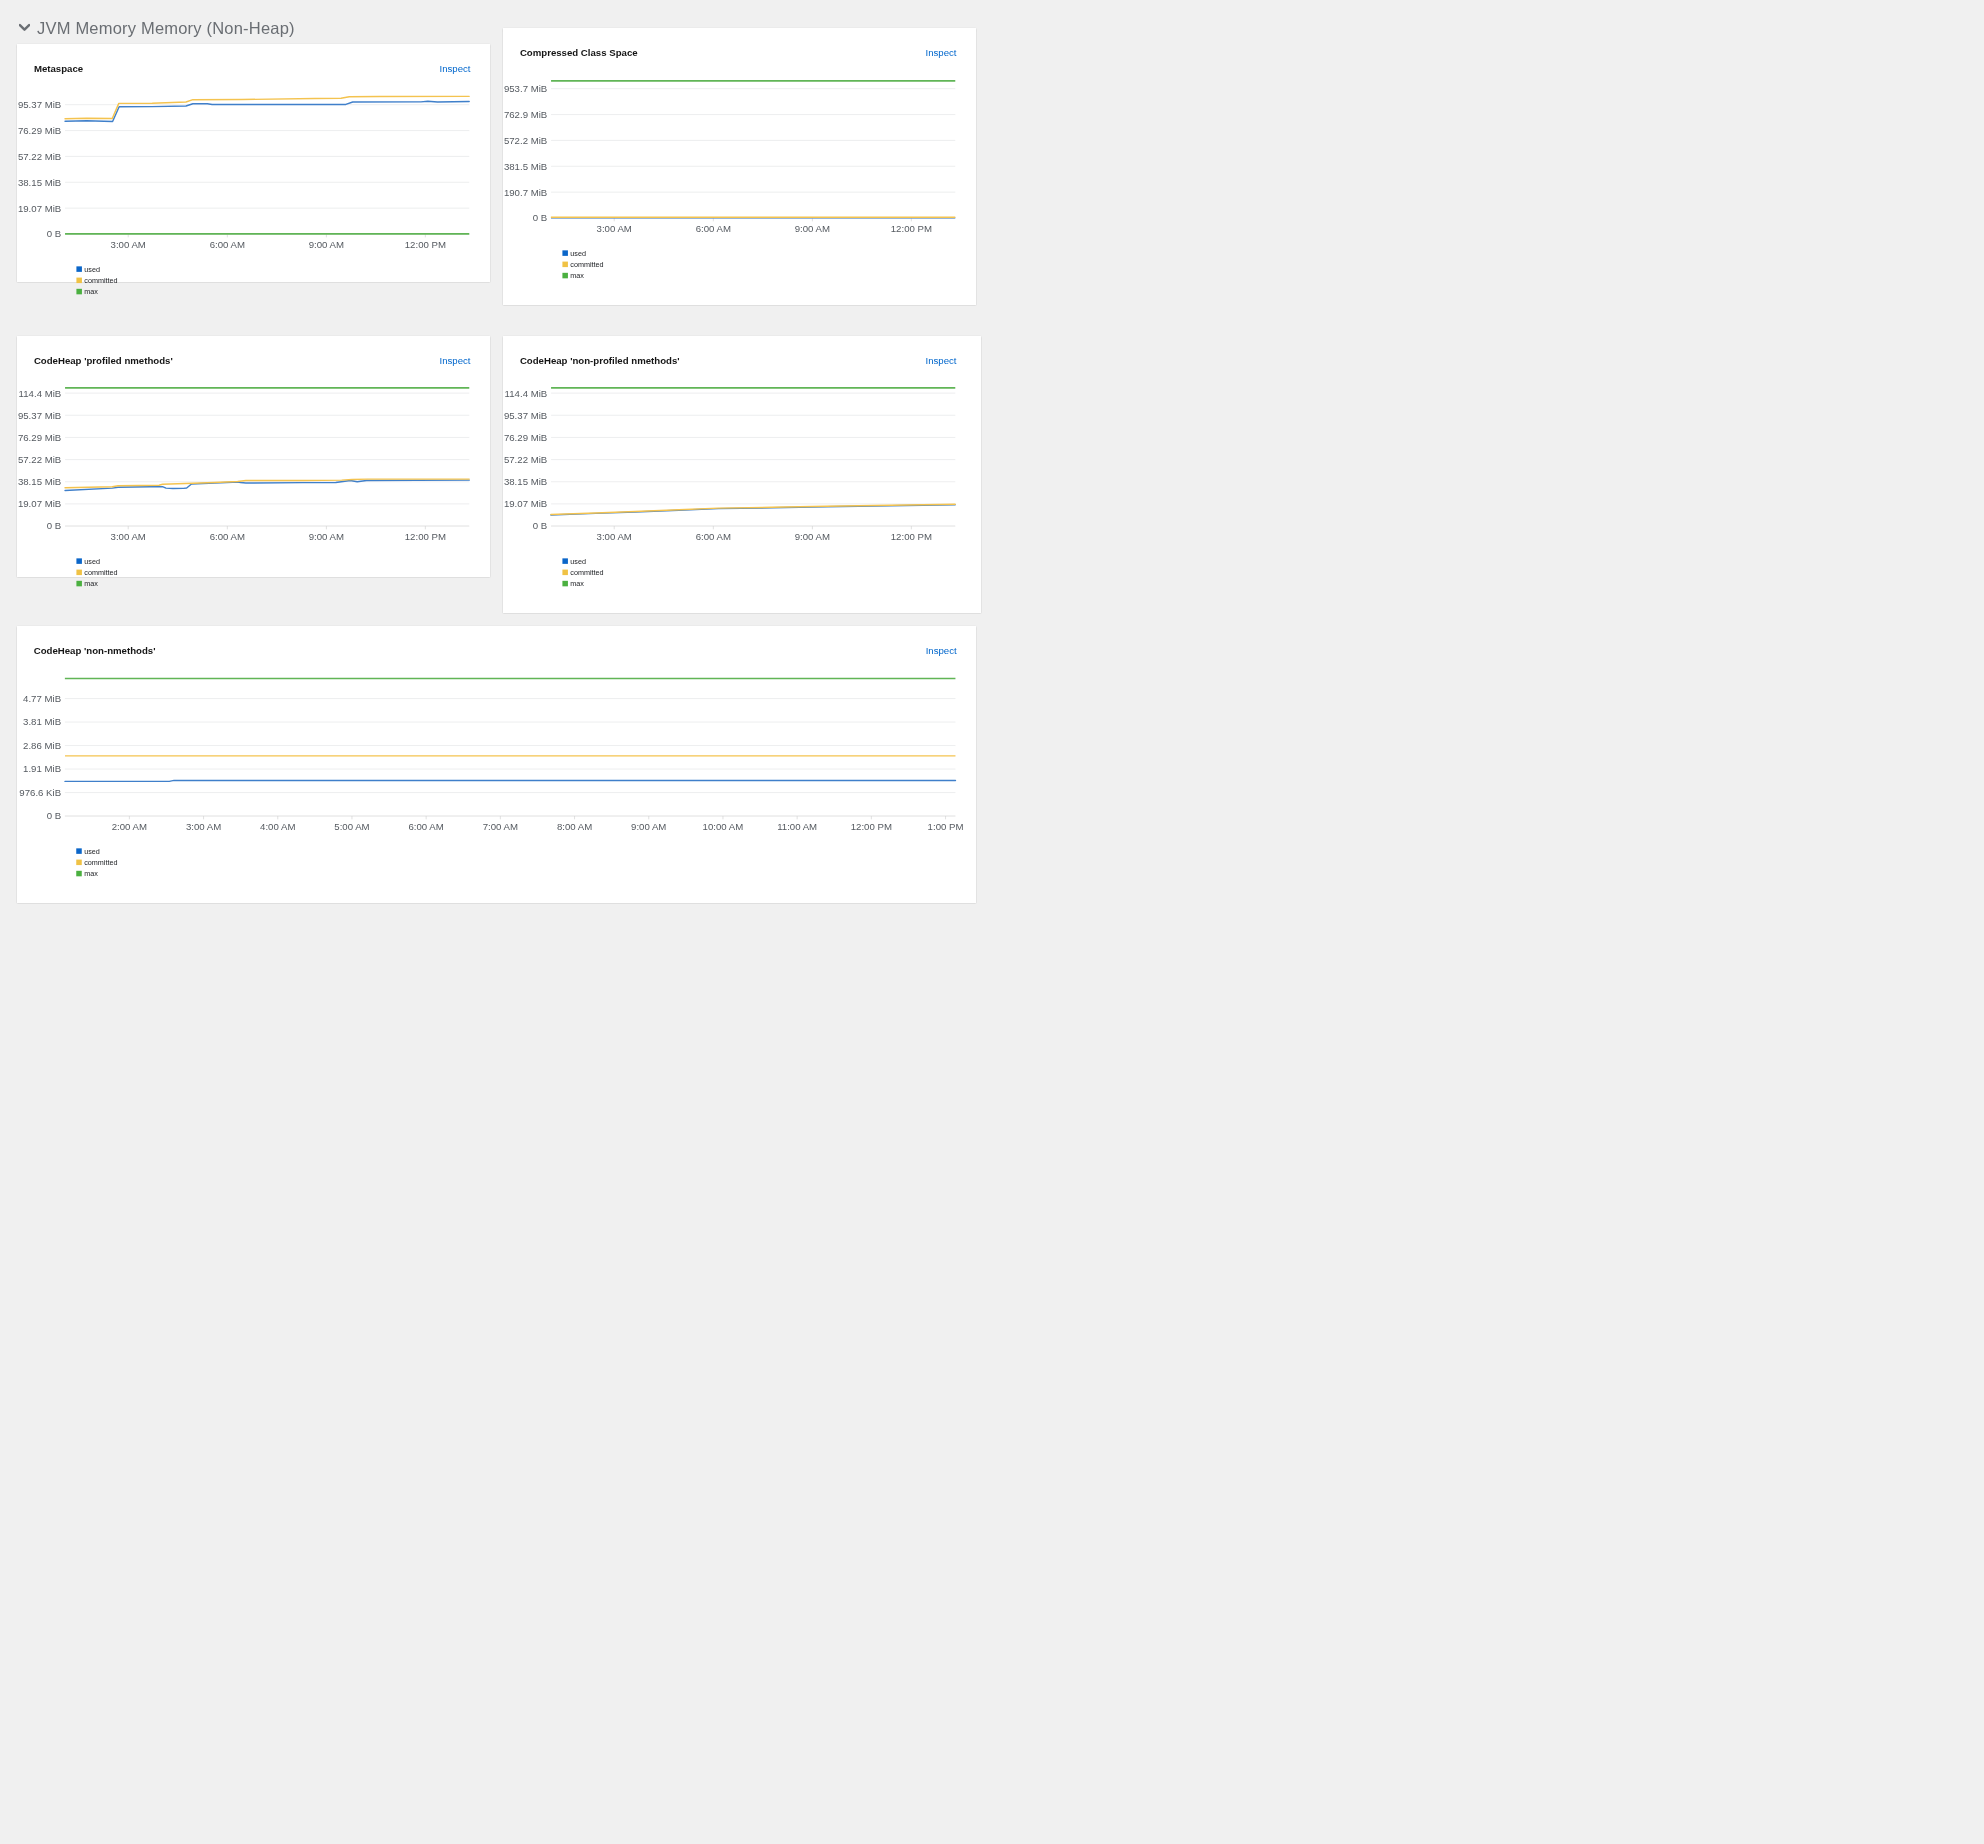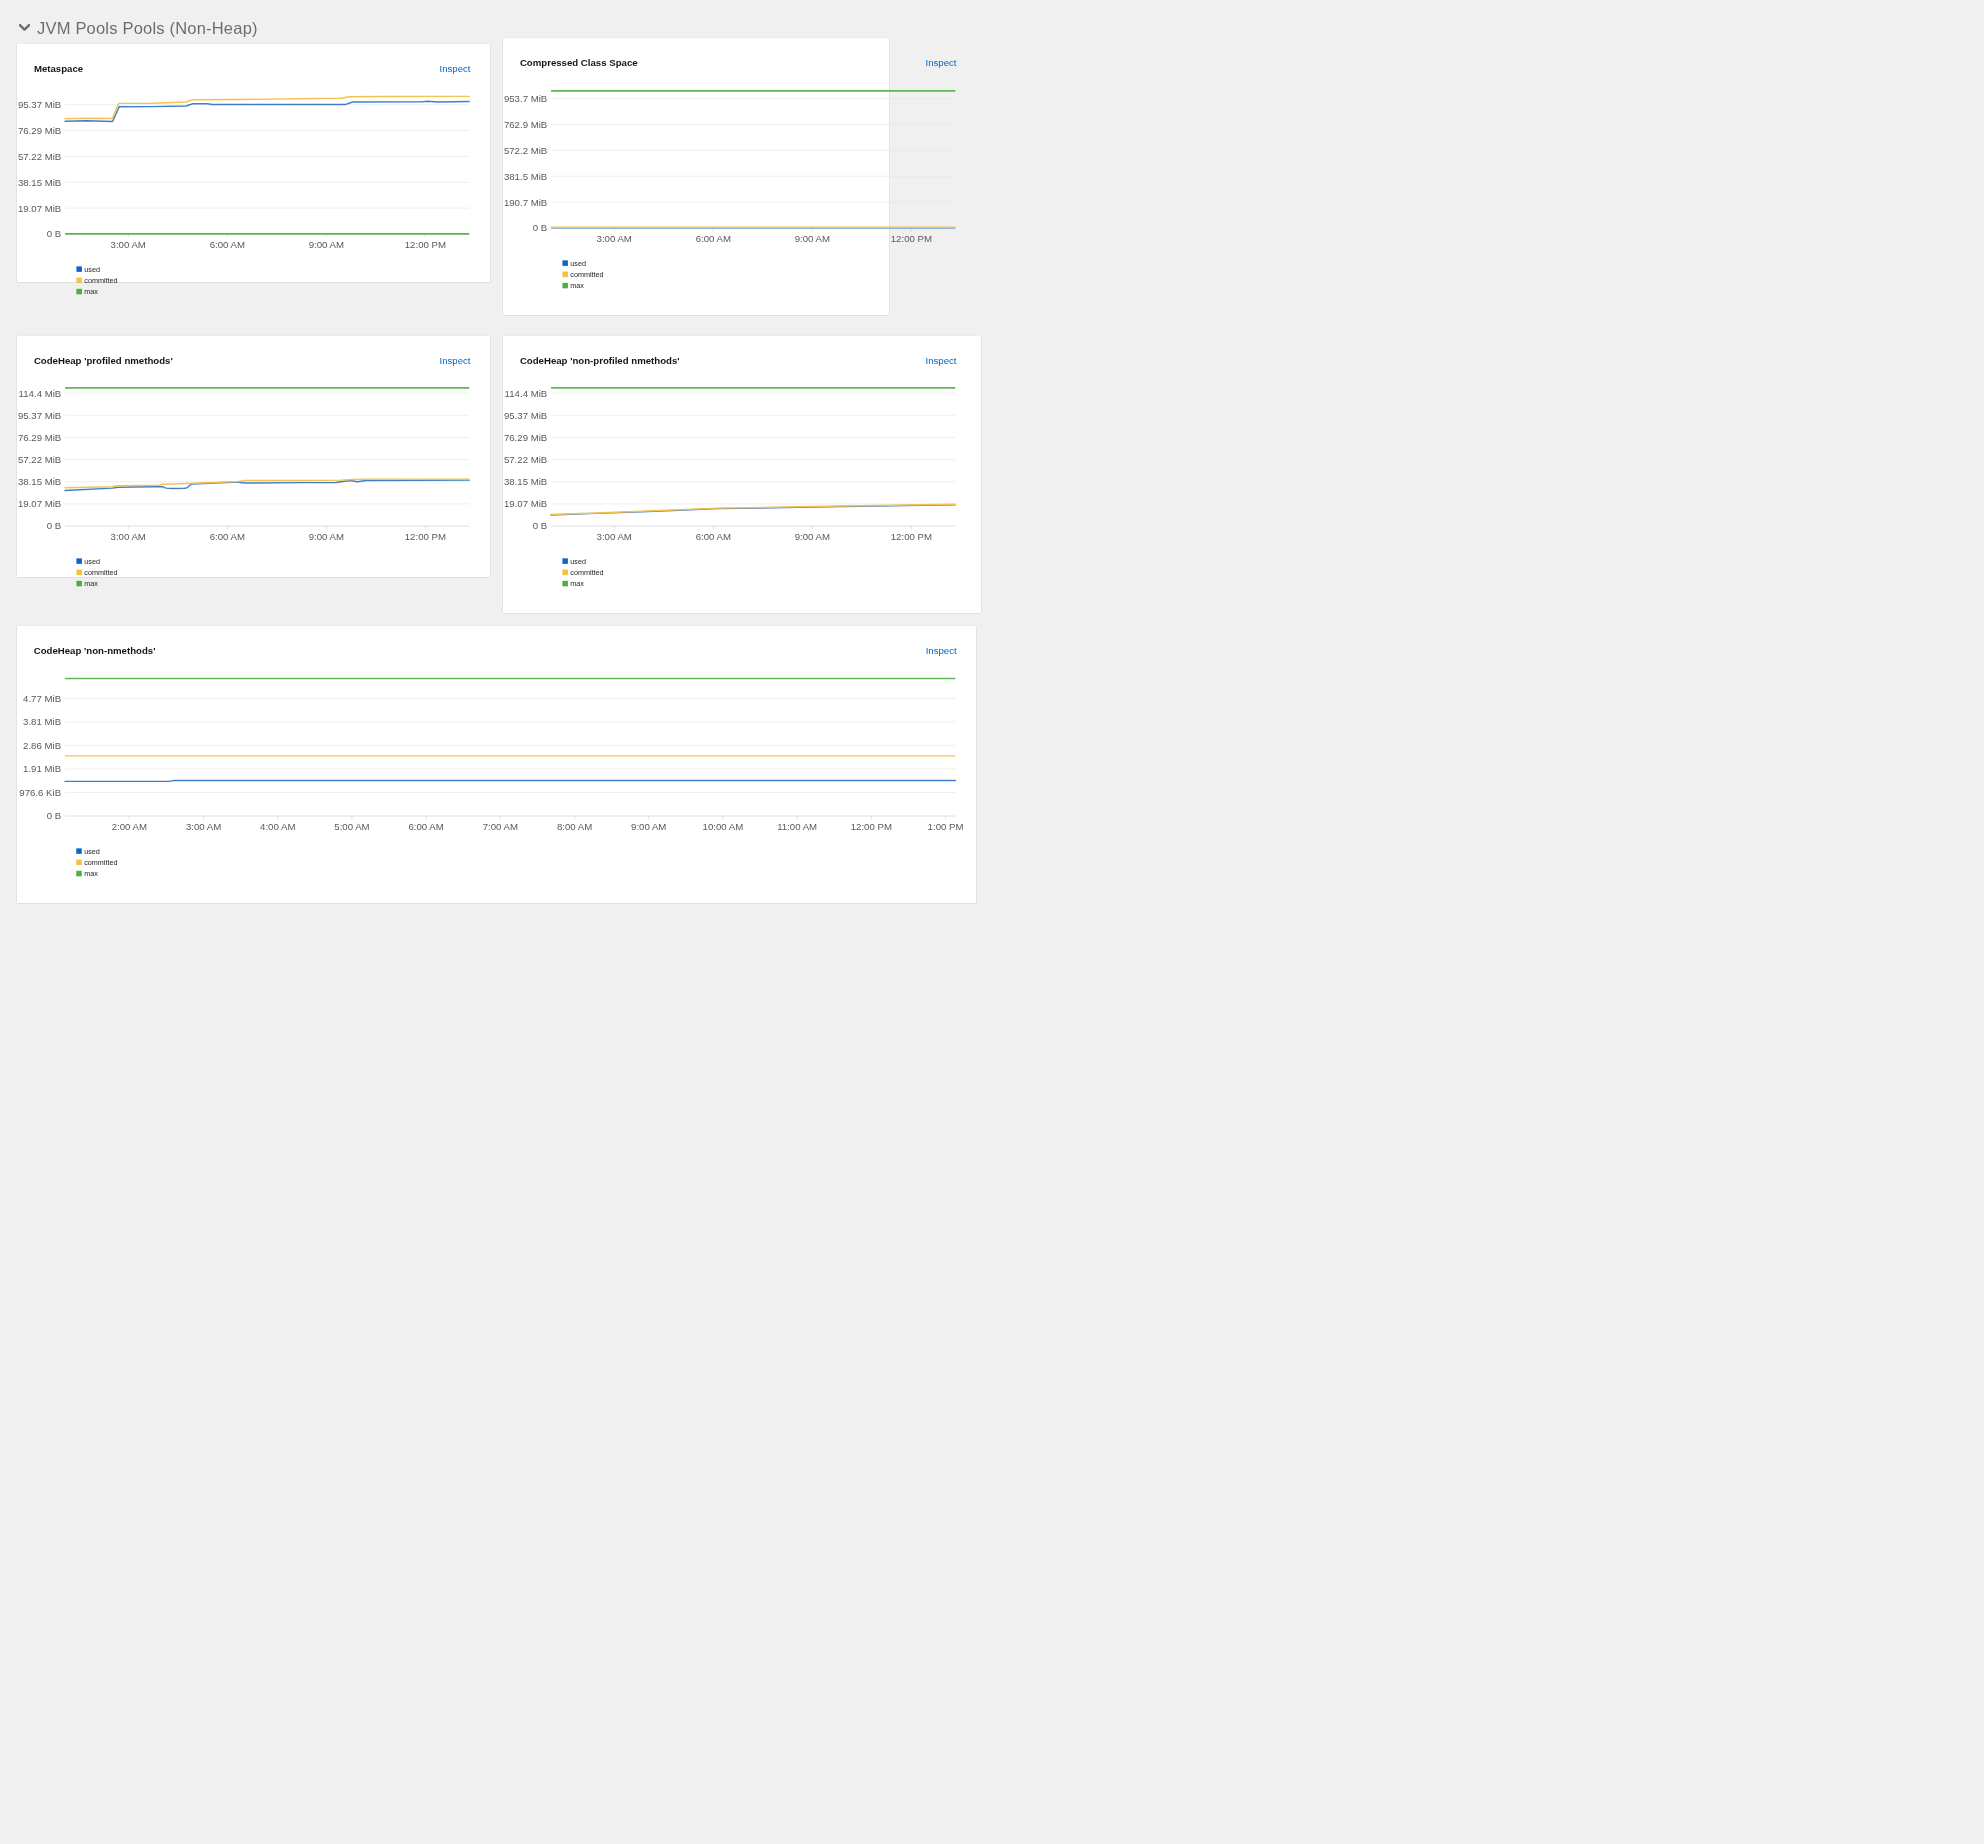"JVM Pools Pools (Non-Heap)" div.hdr { text: Pools Pools -> Memory Memory }
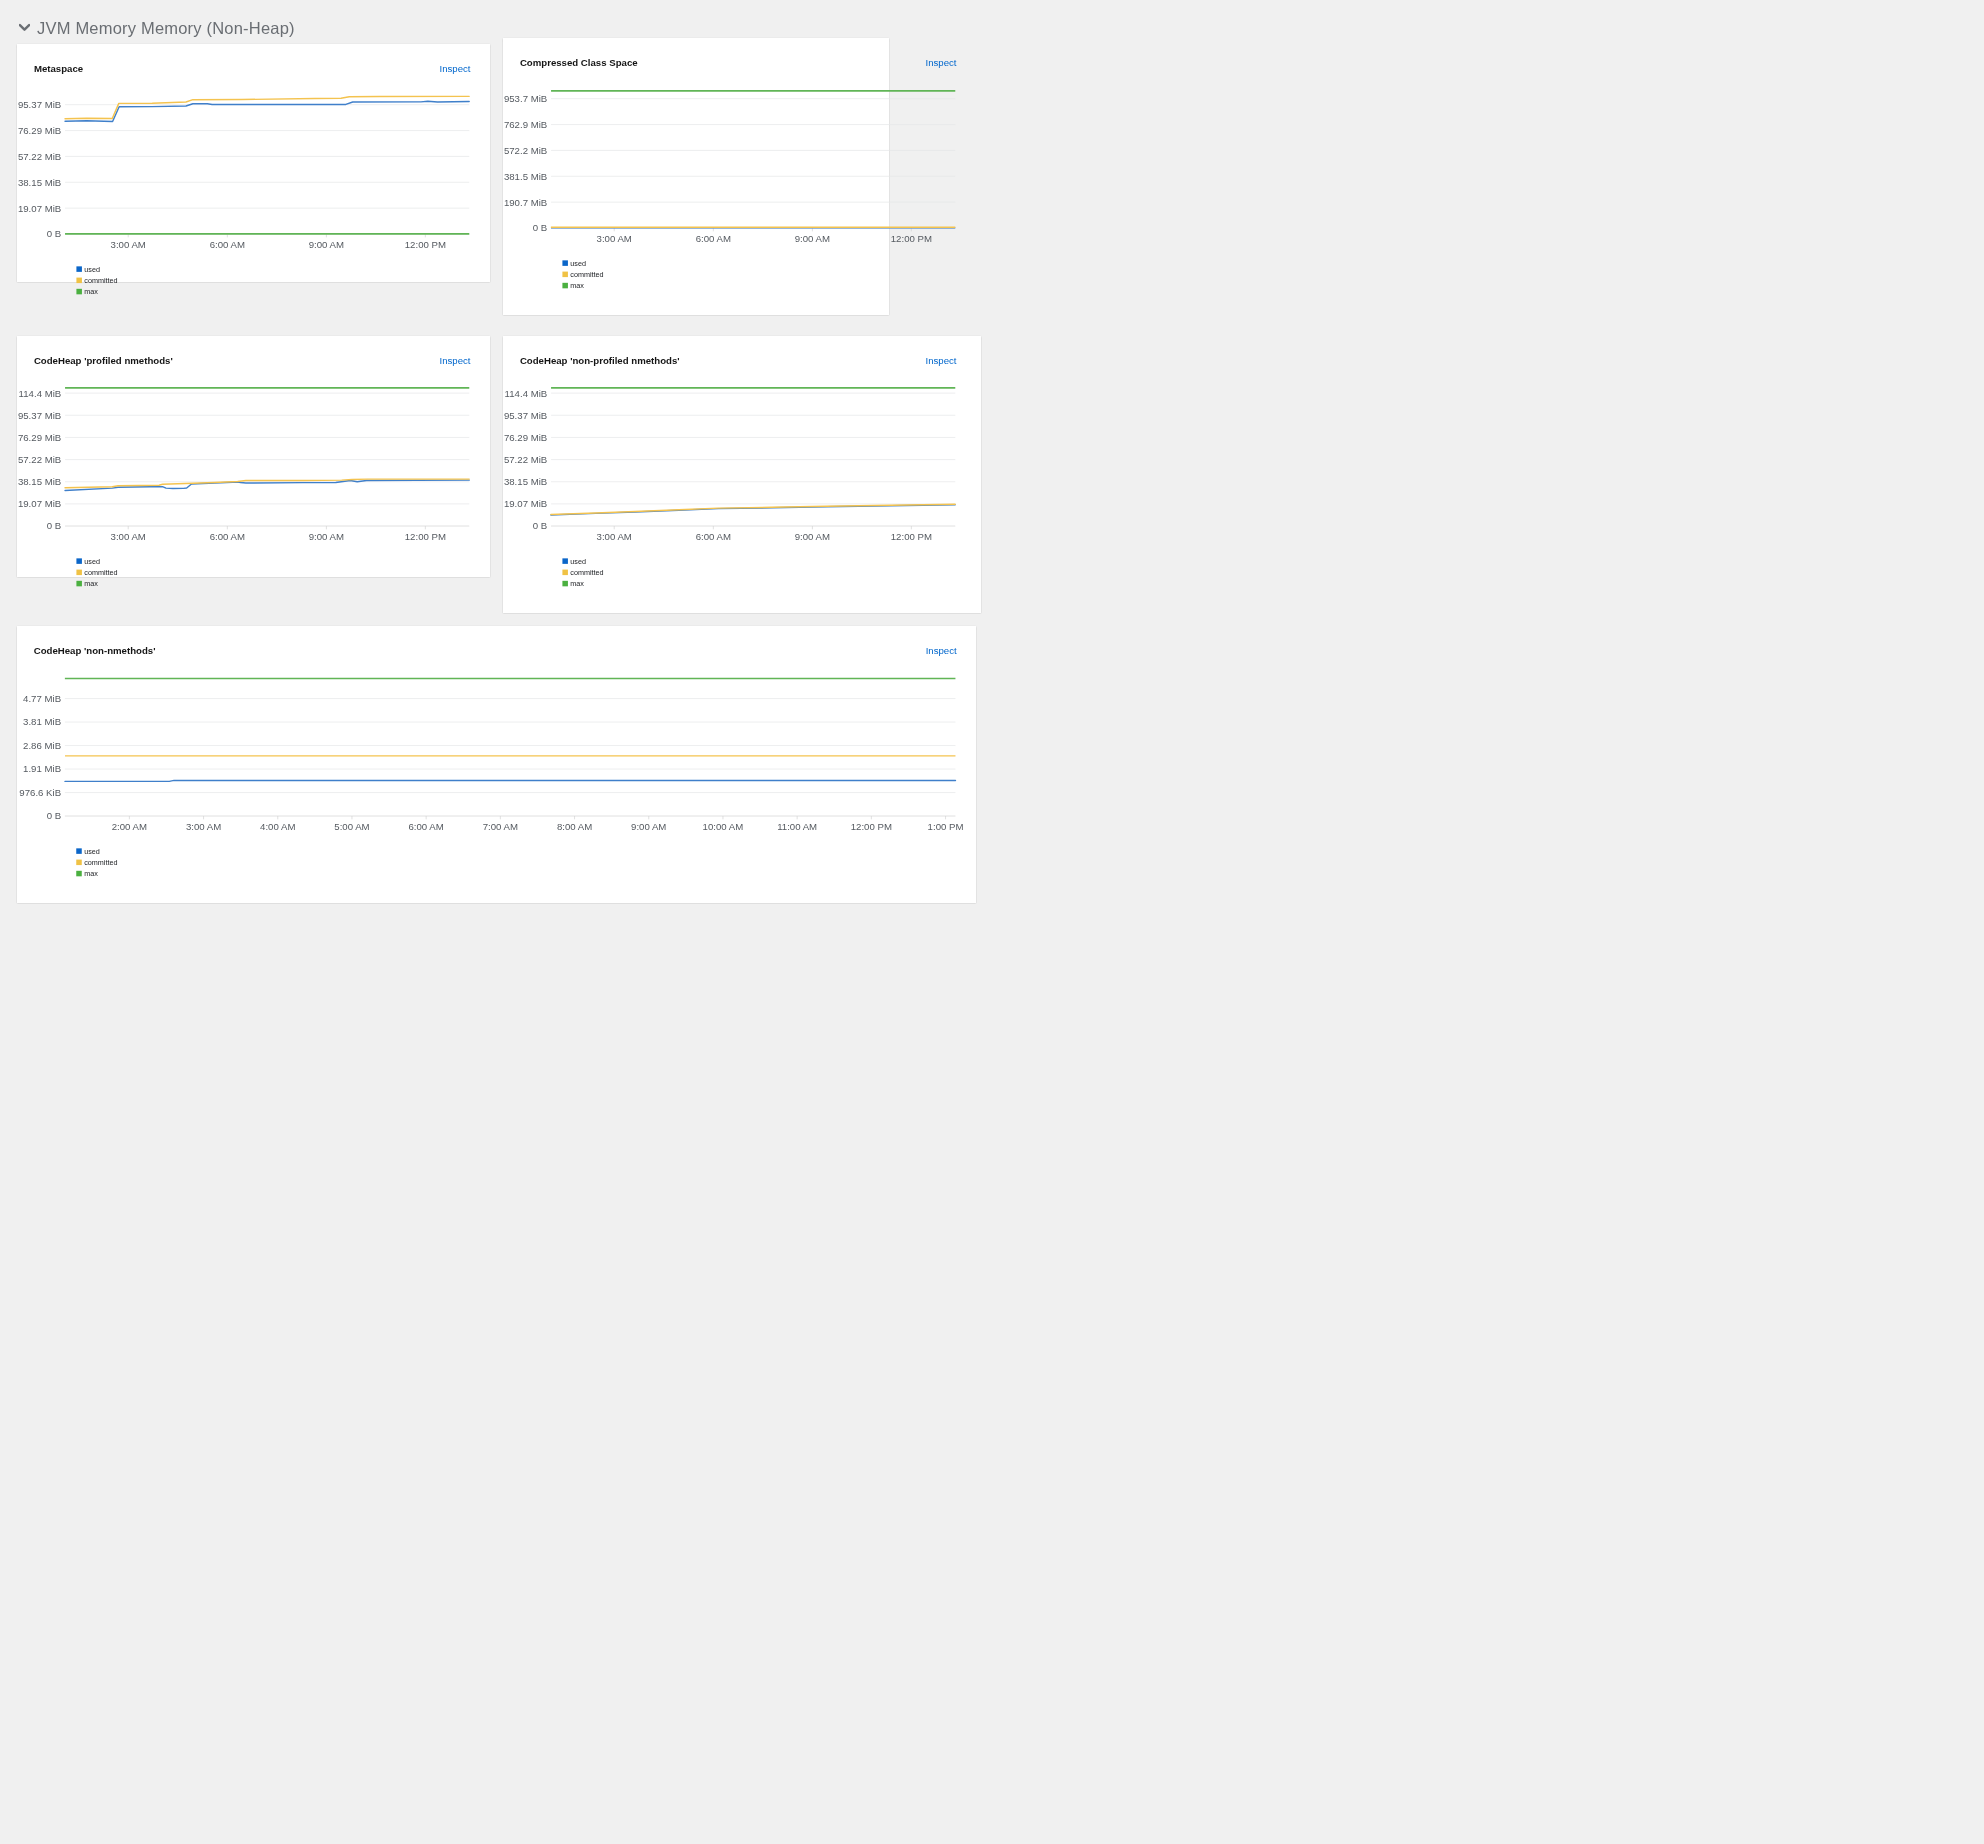"Compressed Class Space" div.card { top: 38px -> 28px; width: 386px -> 473px }
